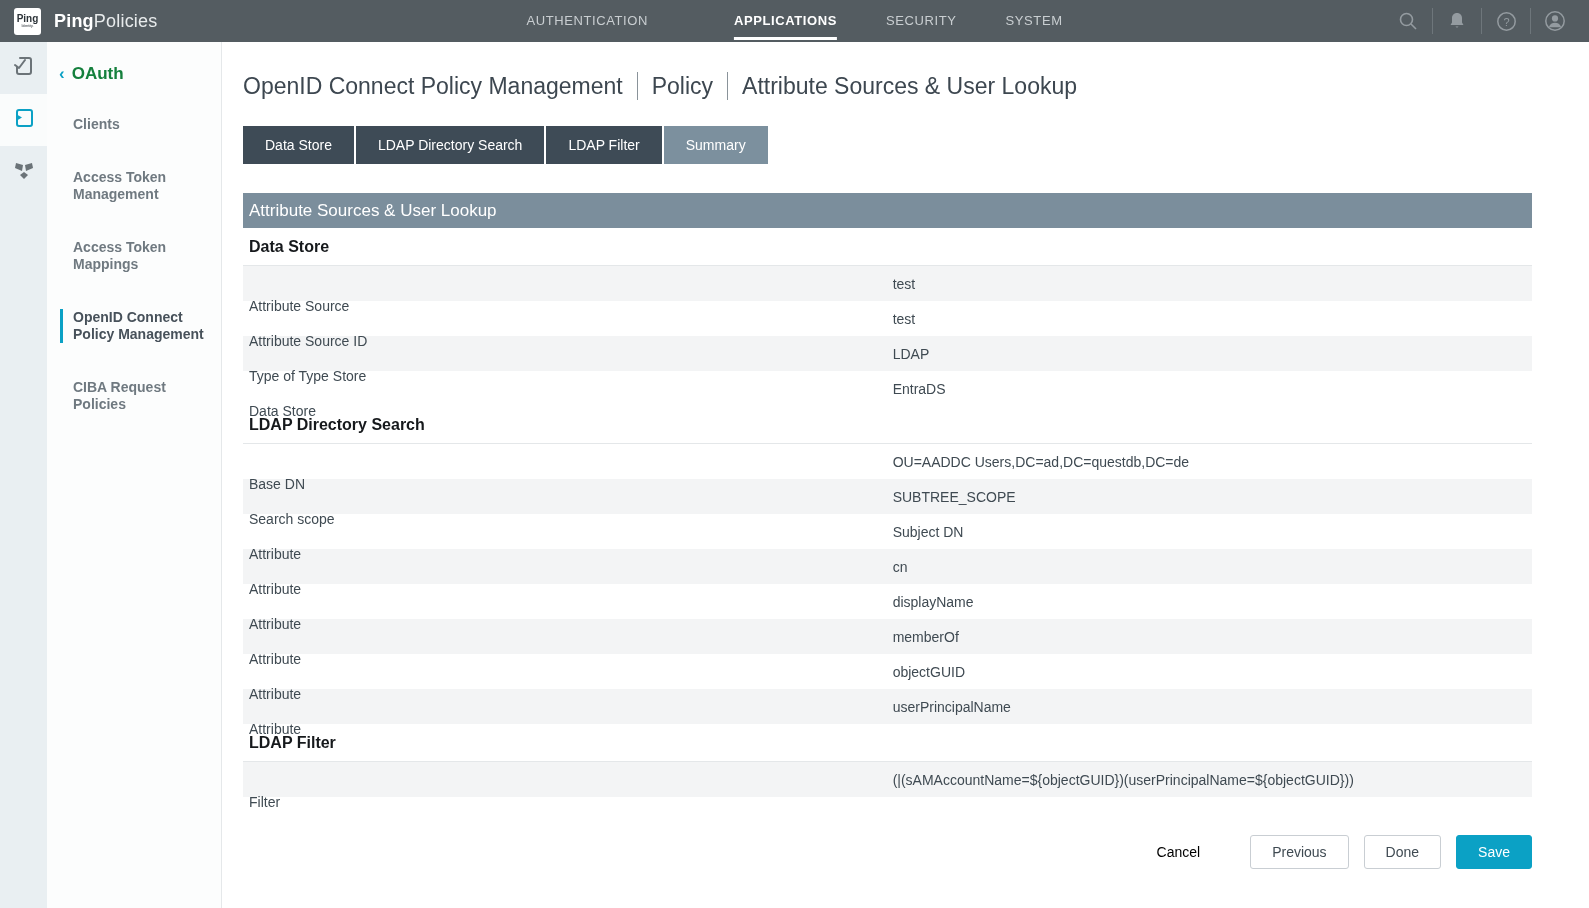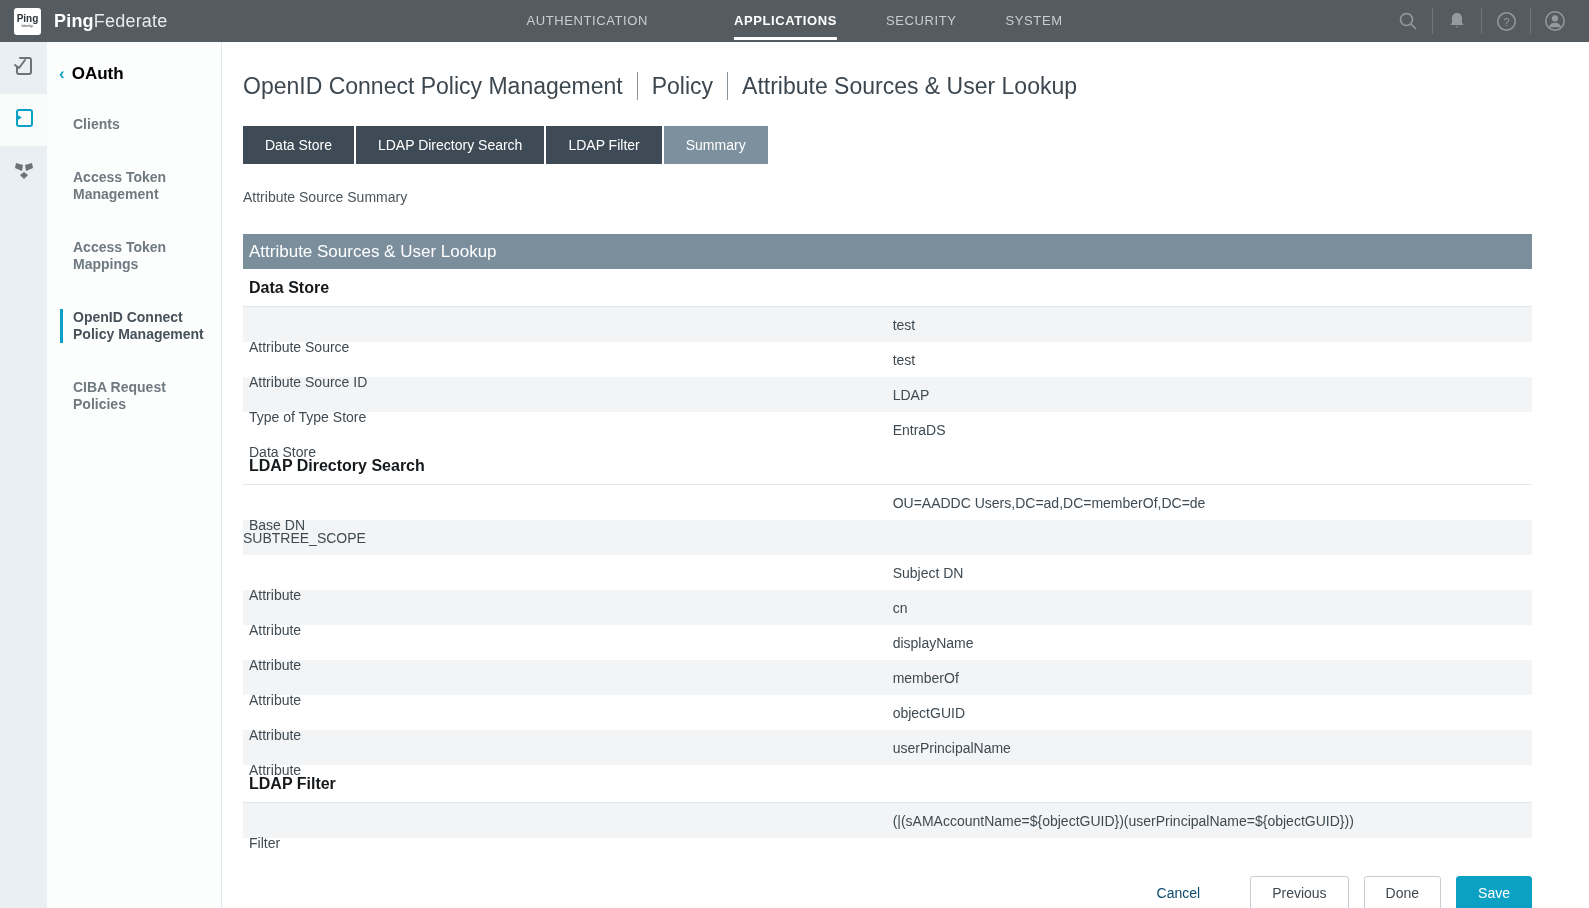"Federate" span.light { text: Federate -> Policies }
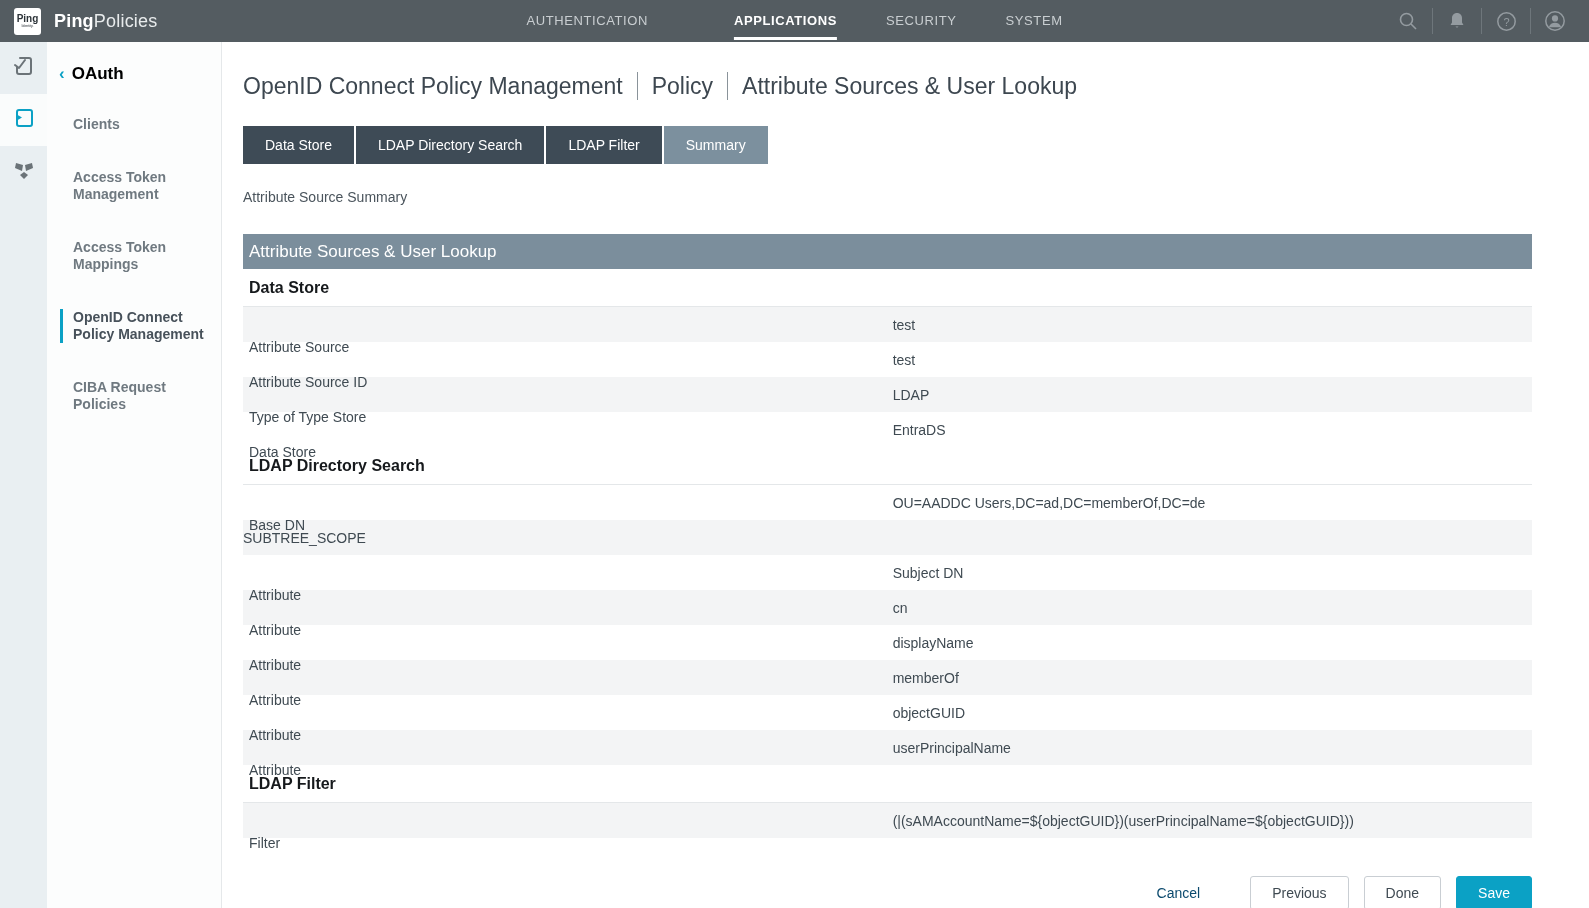"OAuth" .sidebar-back .back-label { color: #000000 -> #15803d }
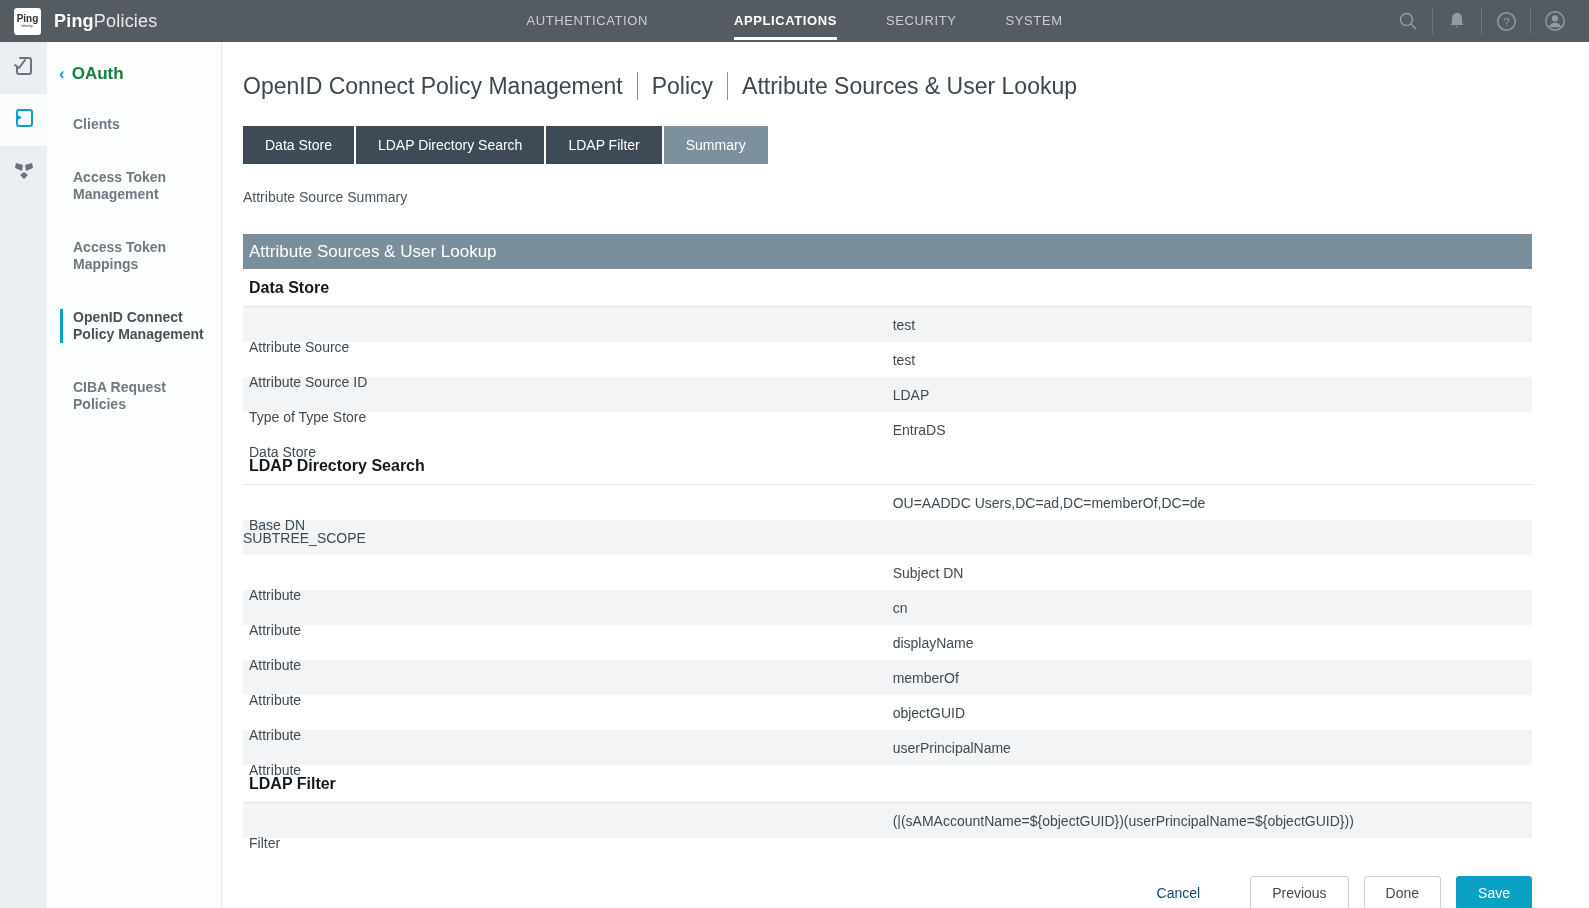"Attribute Source Summary" div.summary-label { html: <div>Attribute Source Summary</div> -> none }
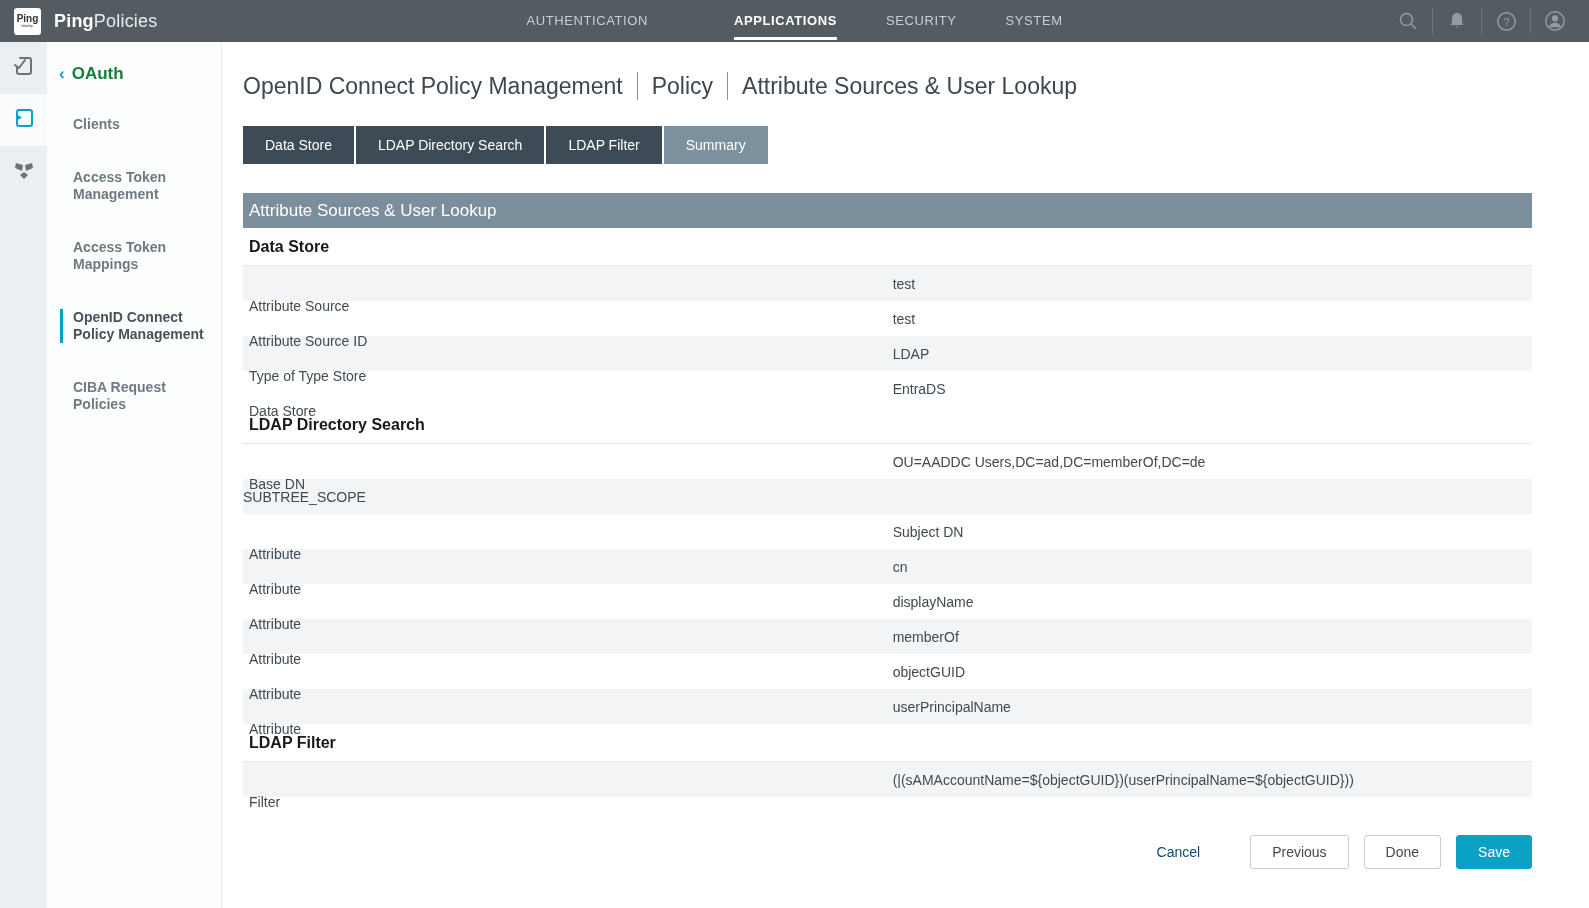"OU=AADDC Users,DC=ad,DC=memberOf,DC=de" div.t-value { text: memberOf,DC -> questdb,DC }
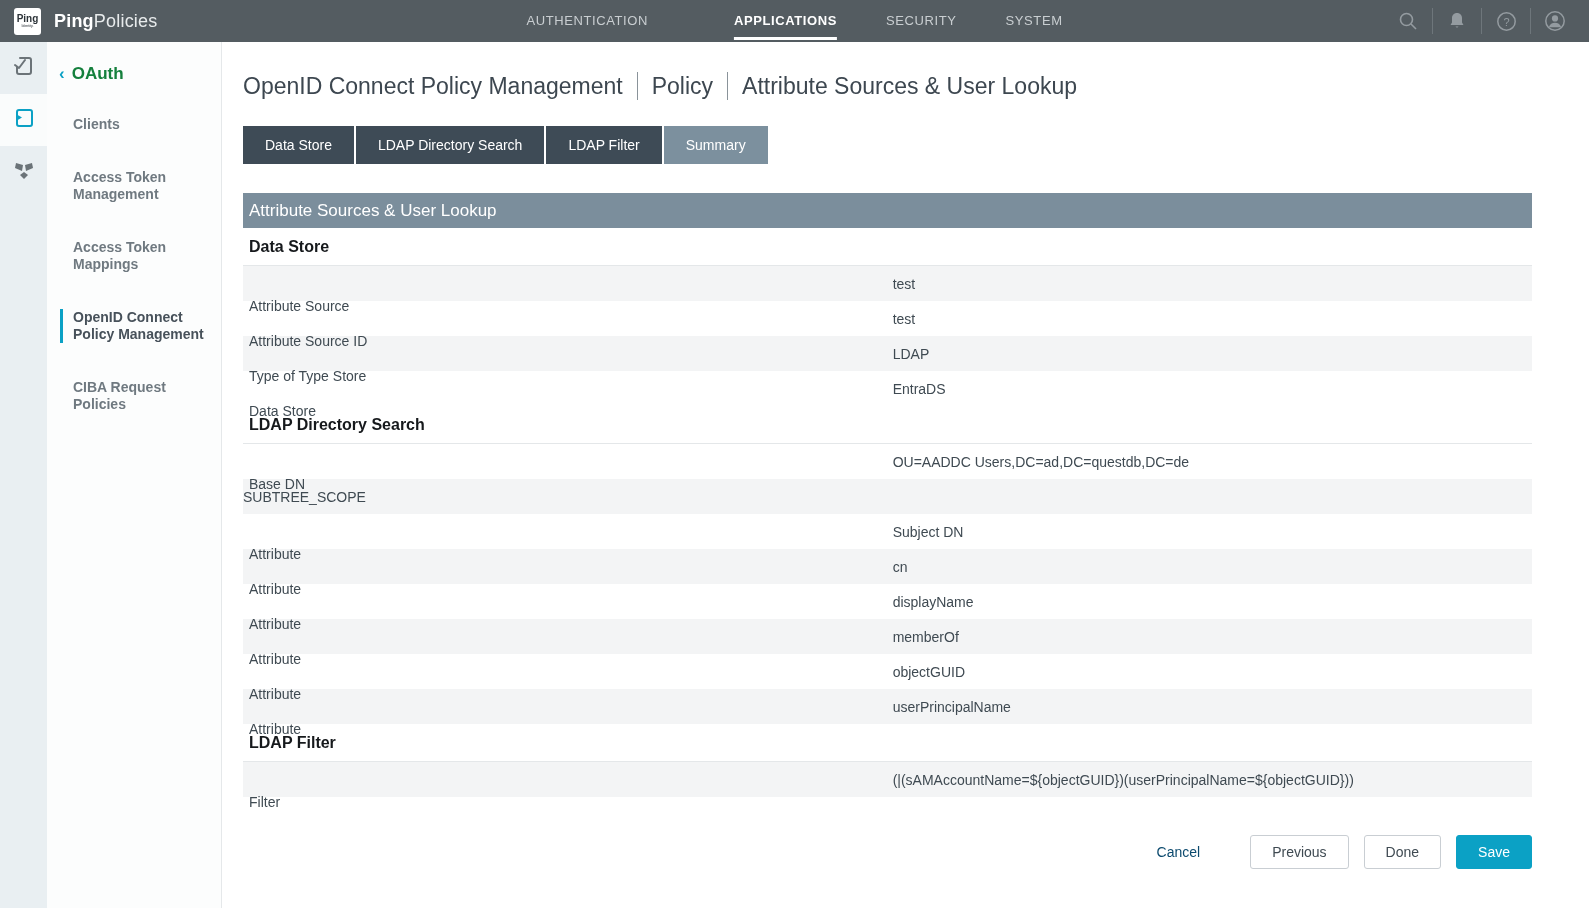"Search scope" div.t-label { html: none -> <div>Search scope</div> }
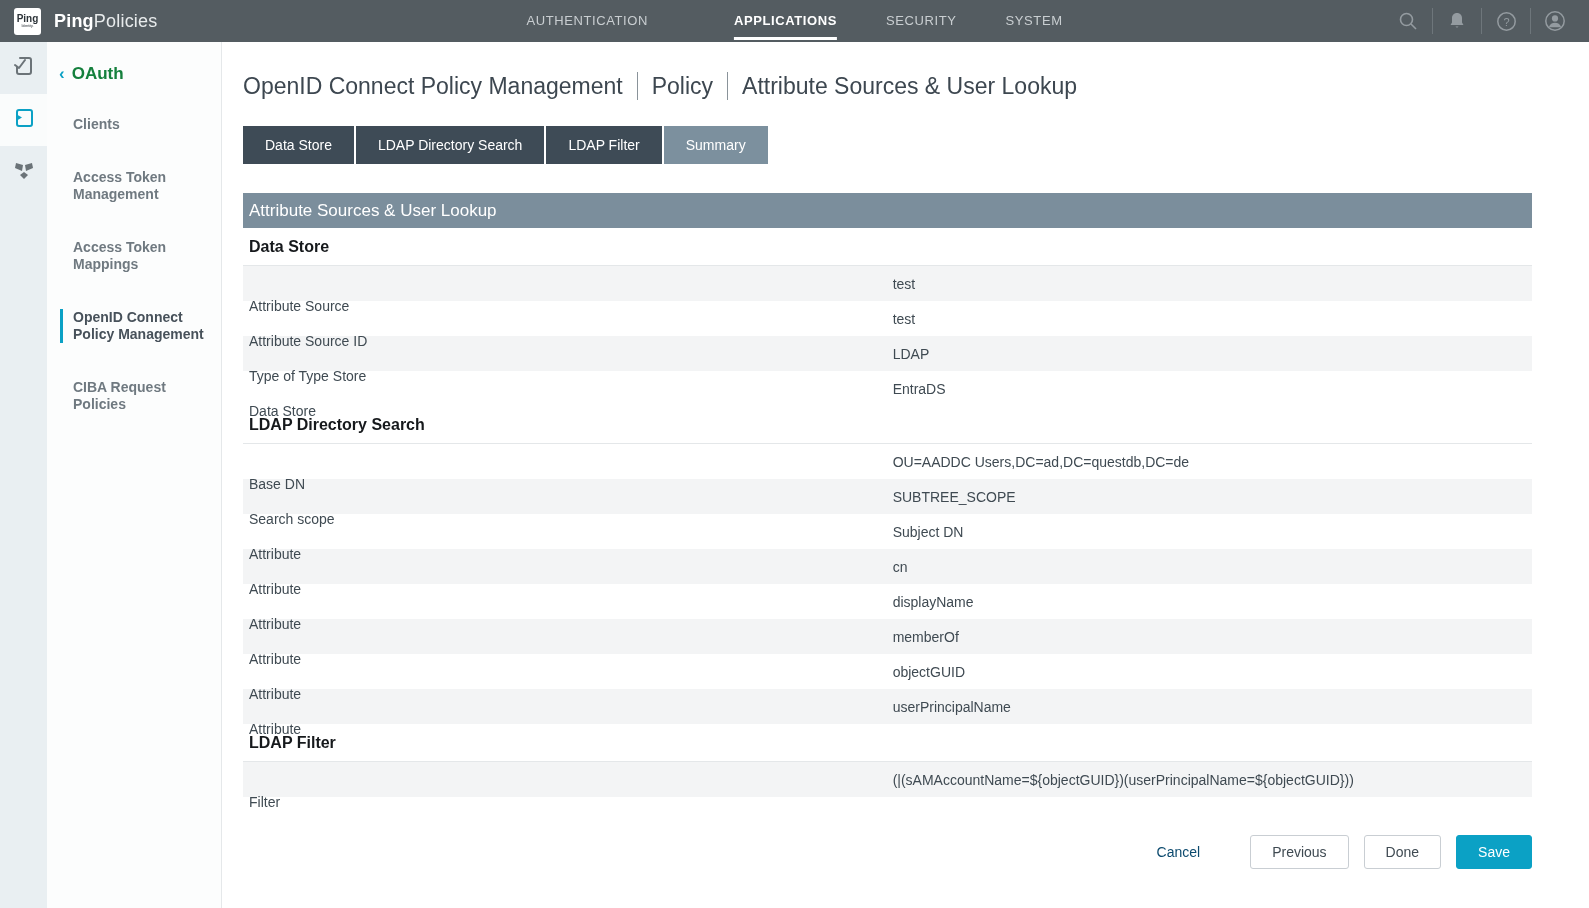"Cancel" .cancel-link { color: #0c4a6e -> #000000 }
